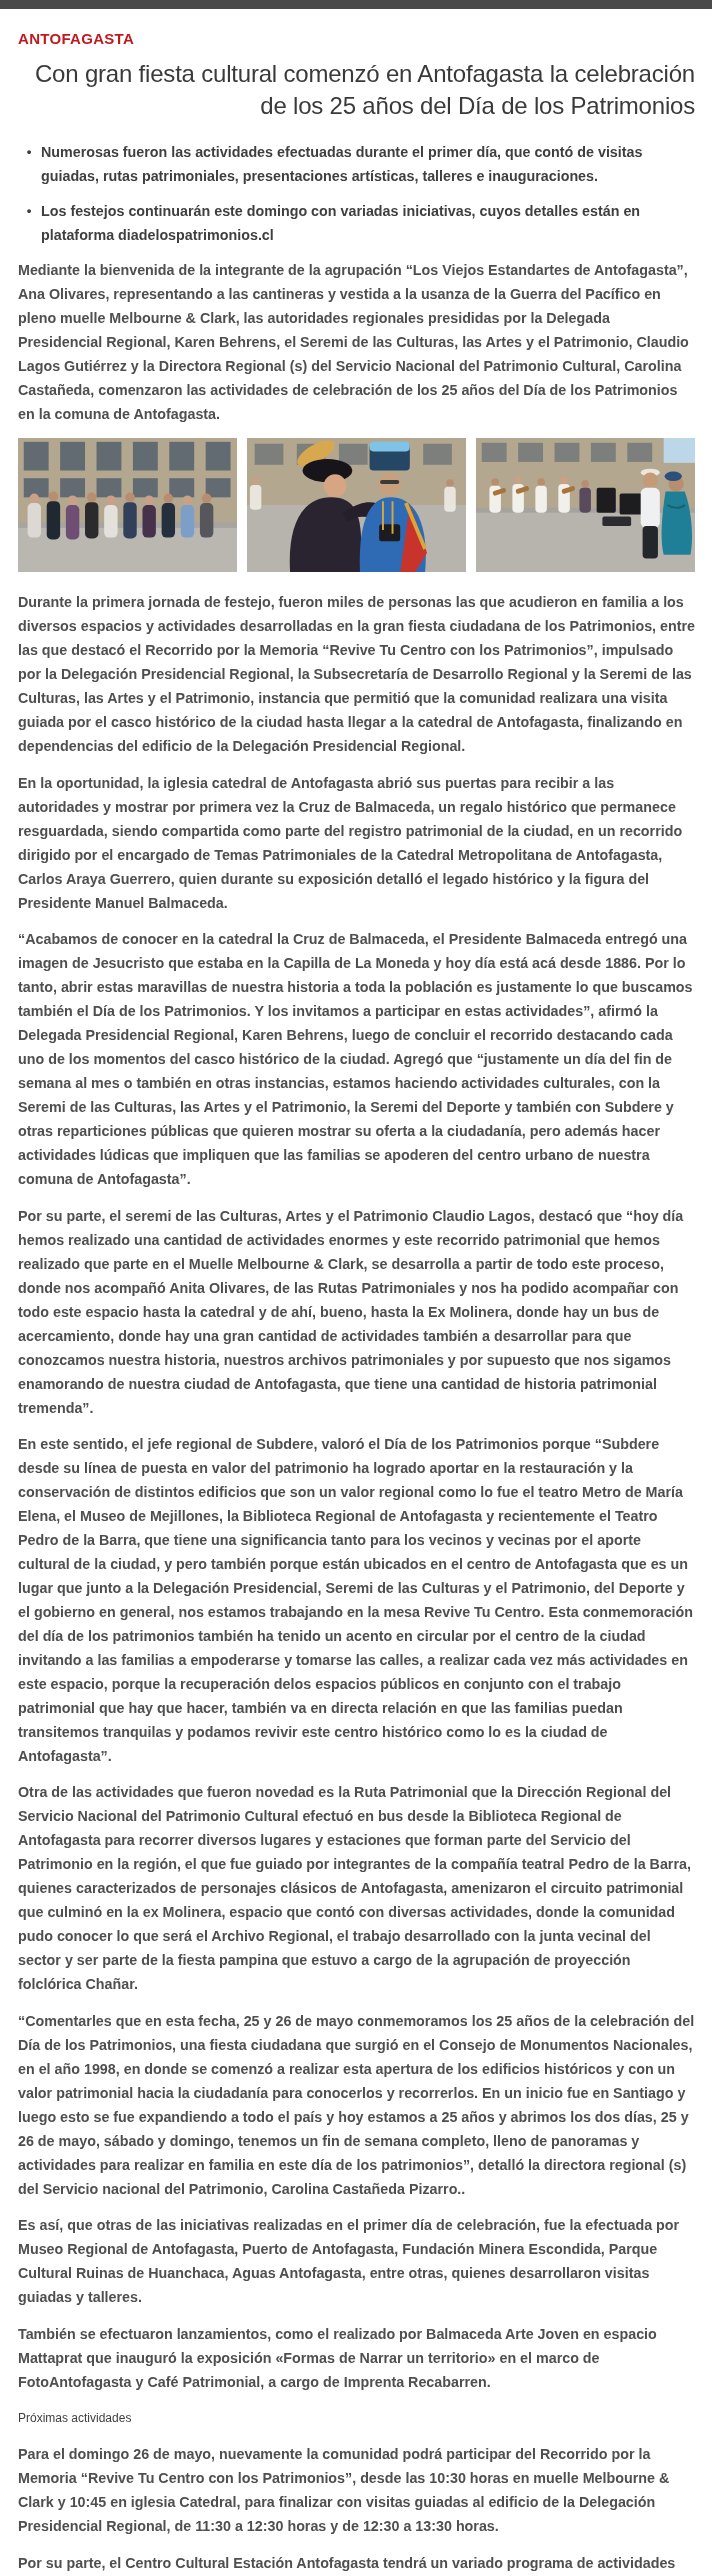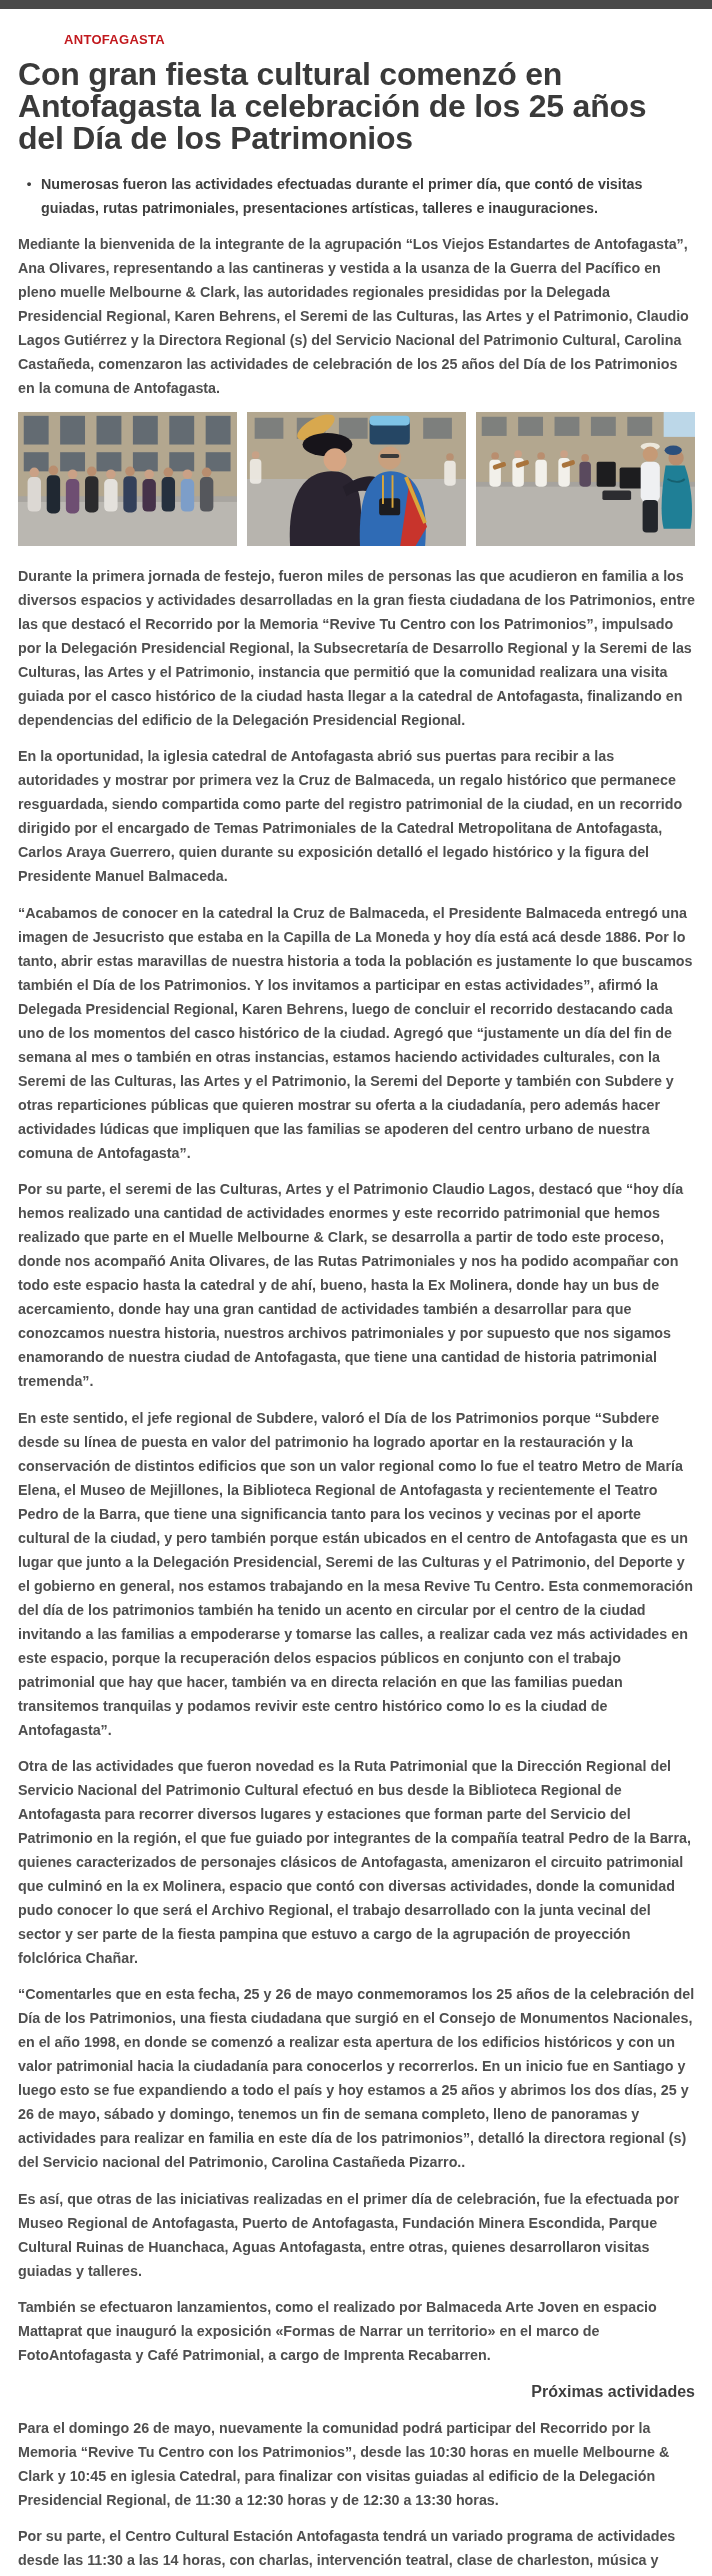"ANTOFAGASTA" .category { font-size: 13px -> 15px; margin-left: 46px -> none }
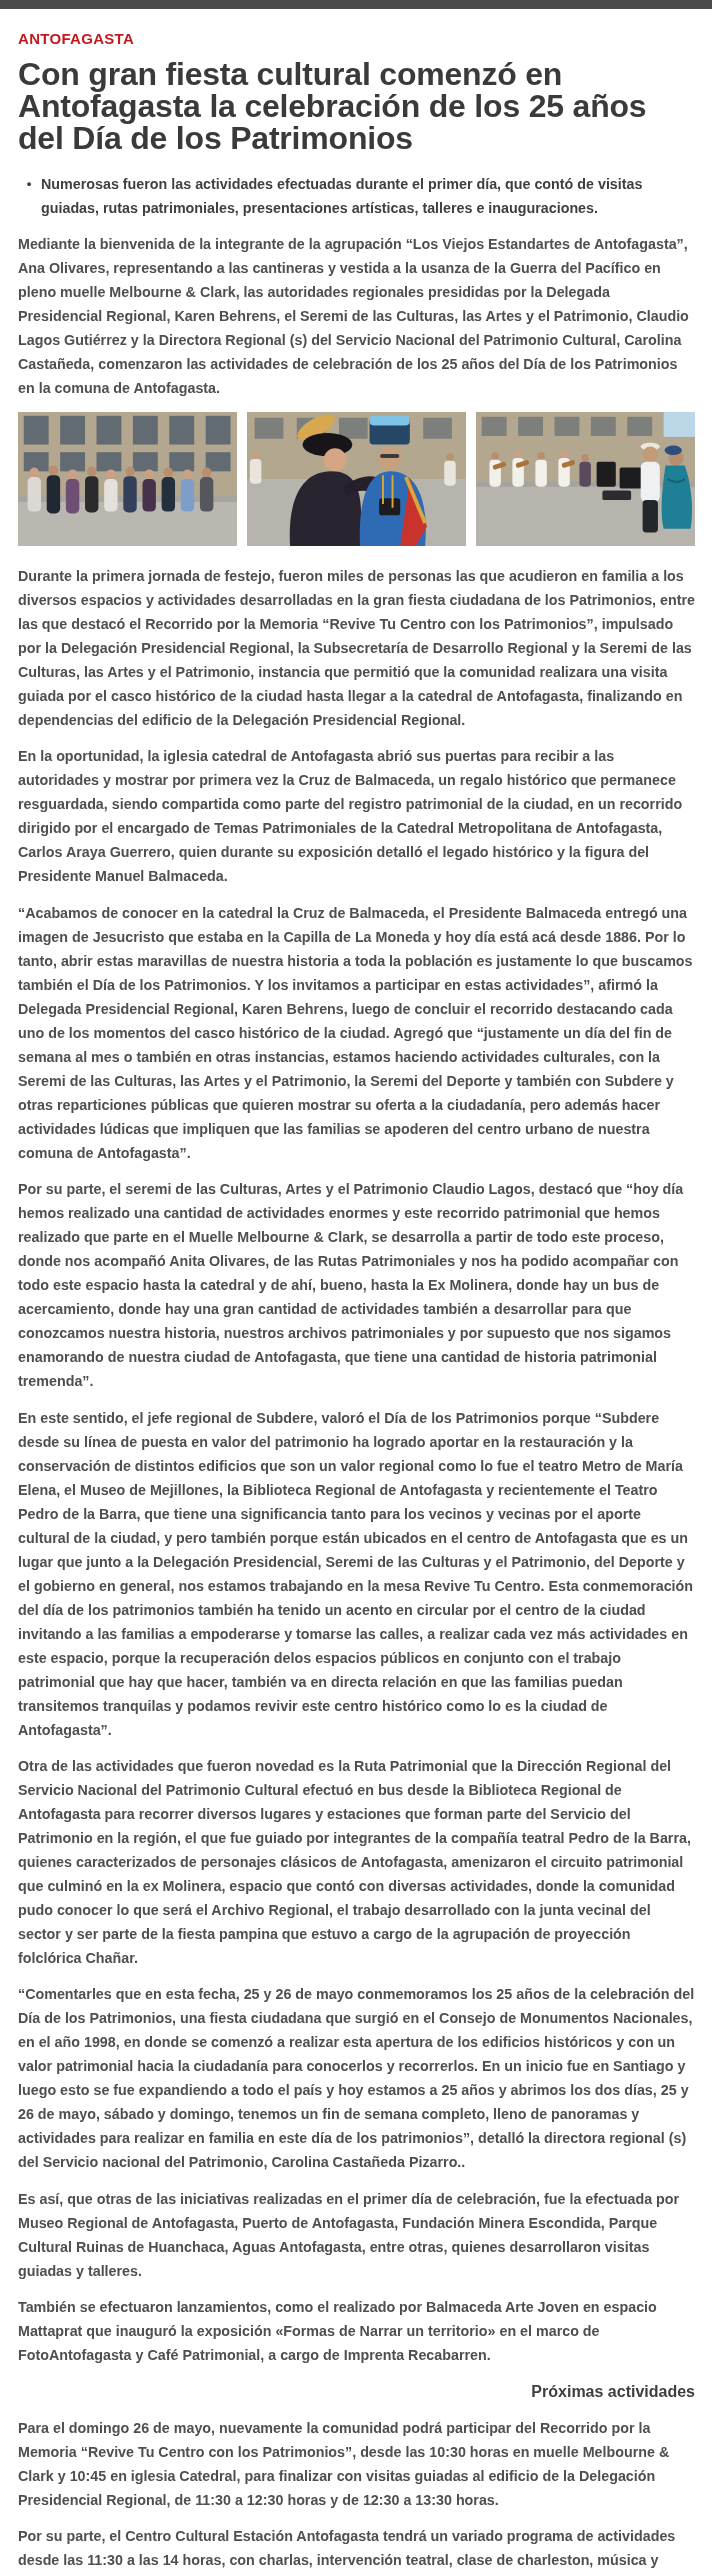"Con gran fiesta cultural comenzó" h1.title { font-size: 32px -> 24px; font-weight: 700 -> 400; text-align: none -> right }
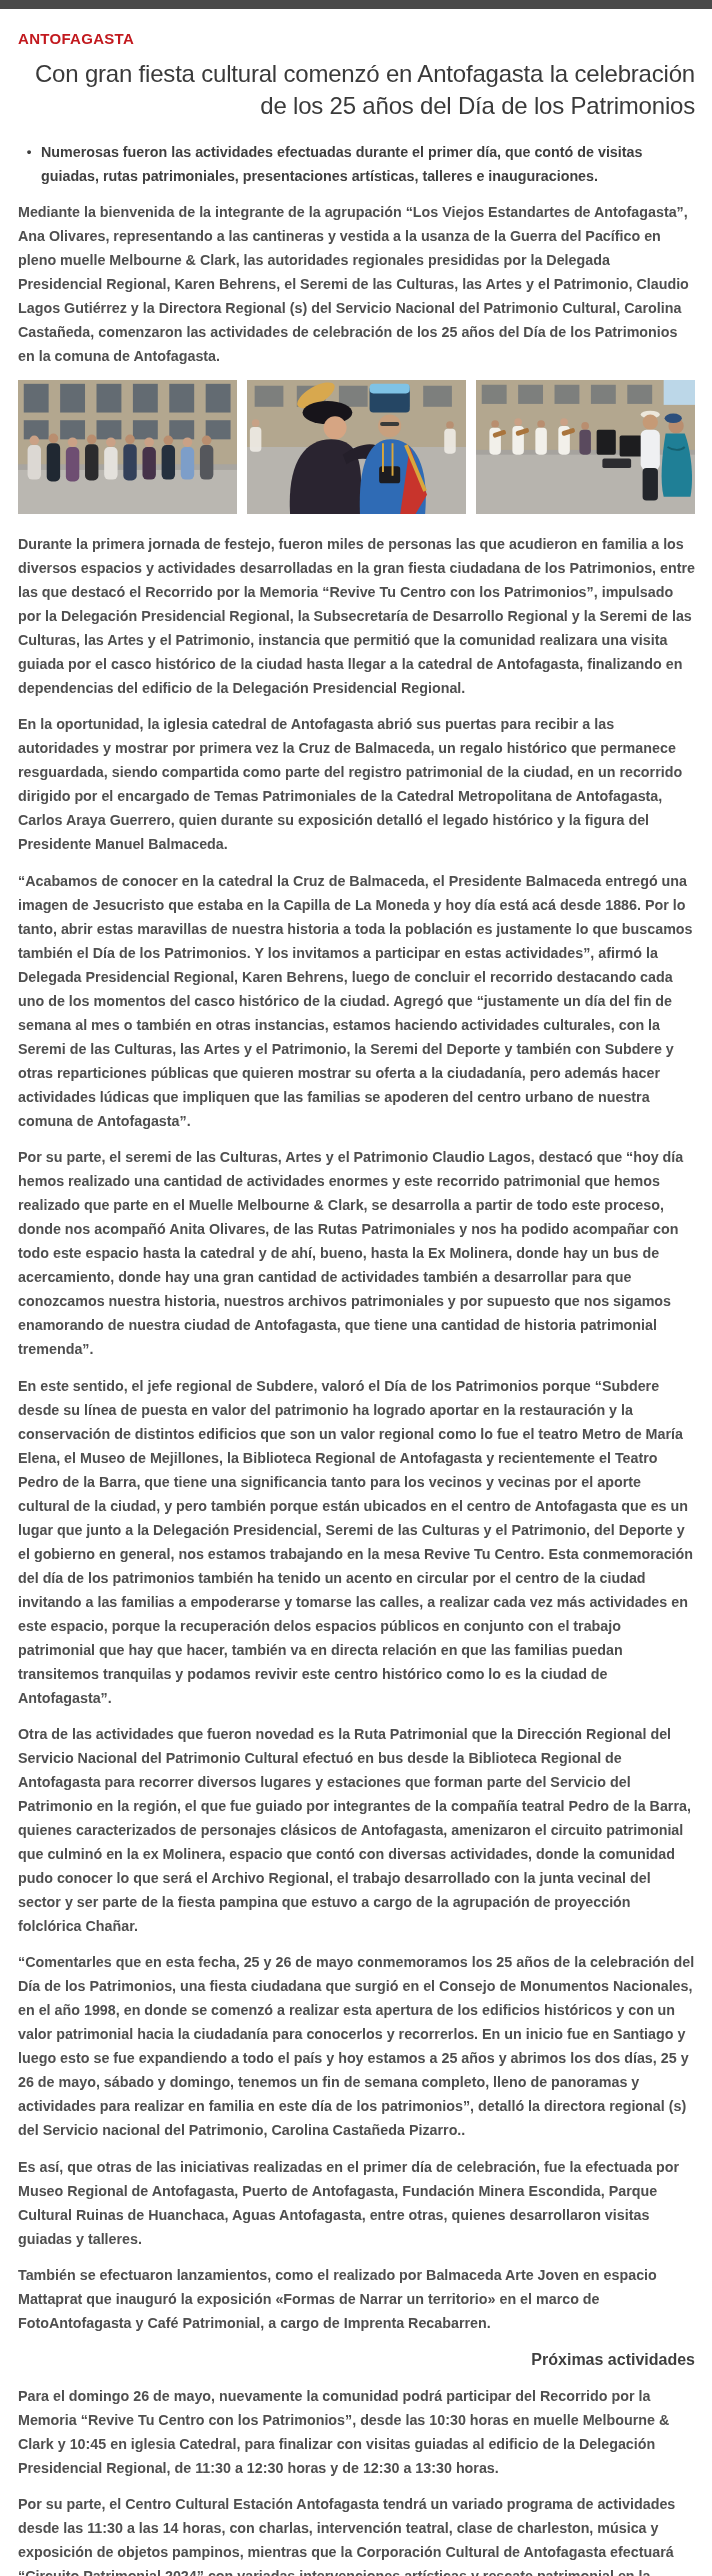"Los festejos continuarán este domingo" li { html: none -> <li>Los festejos continuarán este domingo con variadas iniciativas, cuyos detalles están en plataforma diadelospatrimonios.cl</li> }
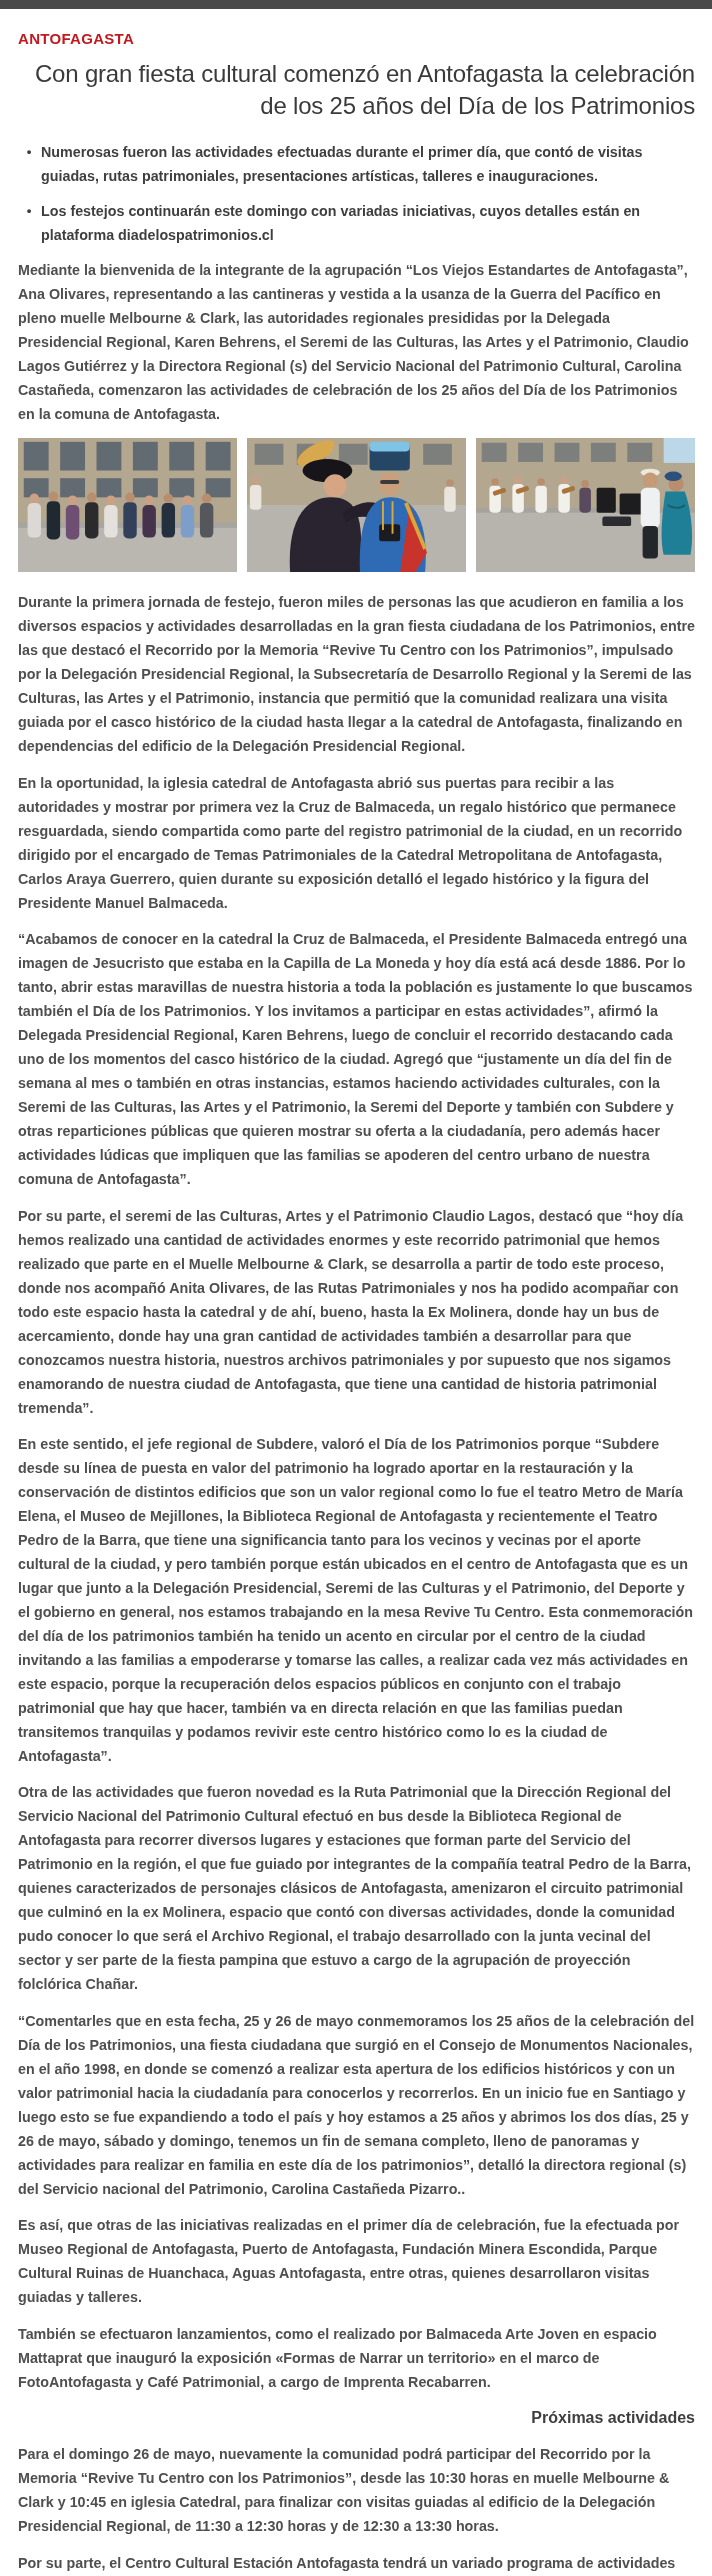"Próximas actividades" h2.subheading { font-size: 16px -> 12px; font-weight: bold -> normal; text-align: right -> none }
